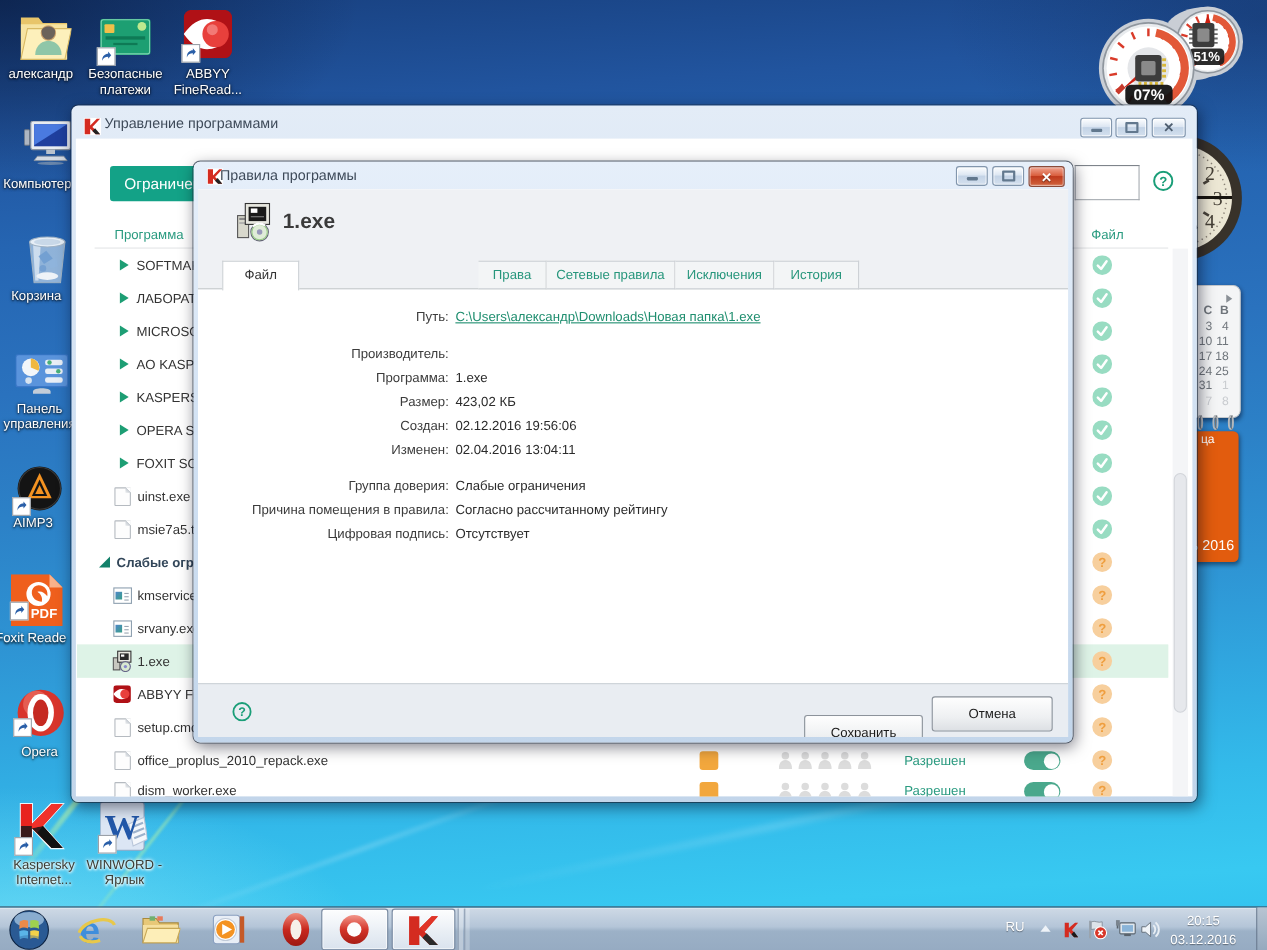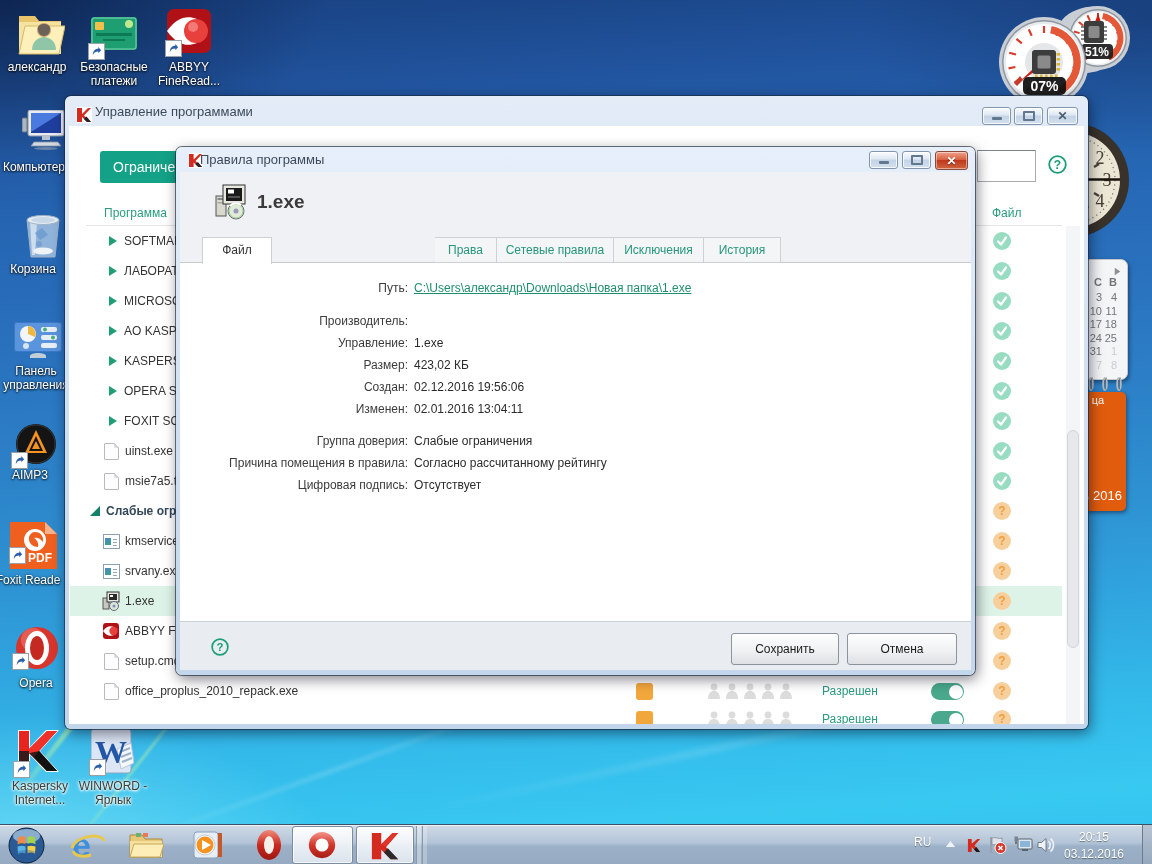"Управление:" div.lbl { text: Управление -> Программа }
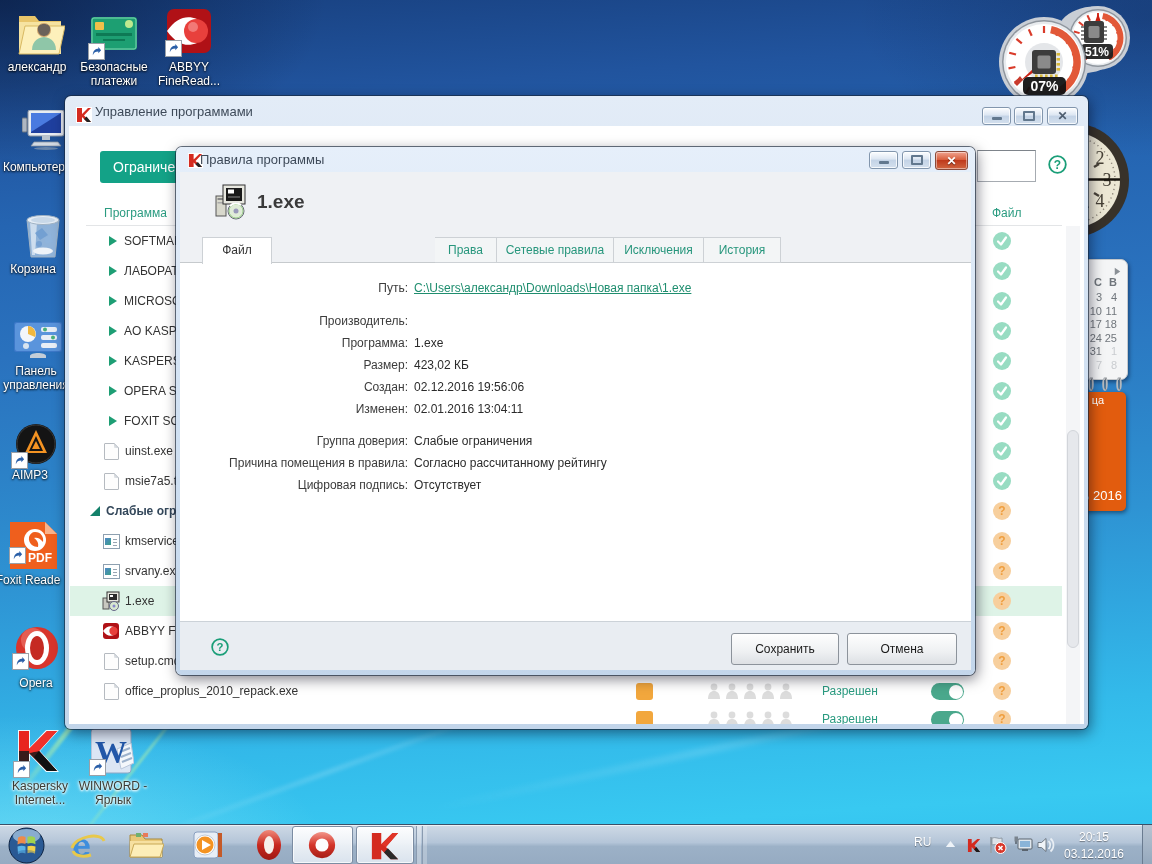"02.01.2016 13:04:11" div.val { text: 02.01.2016 -> 02.04.2016 }
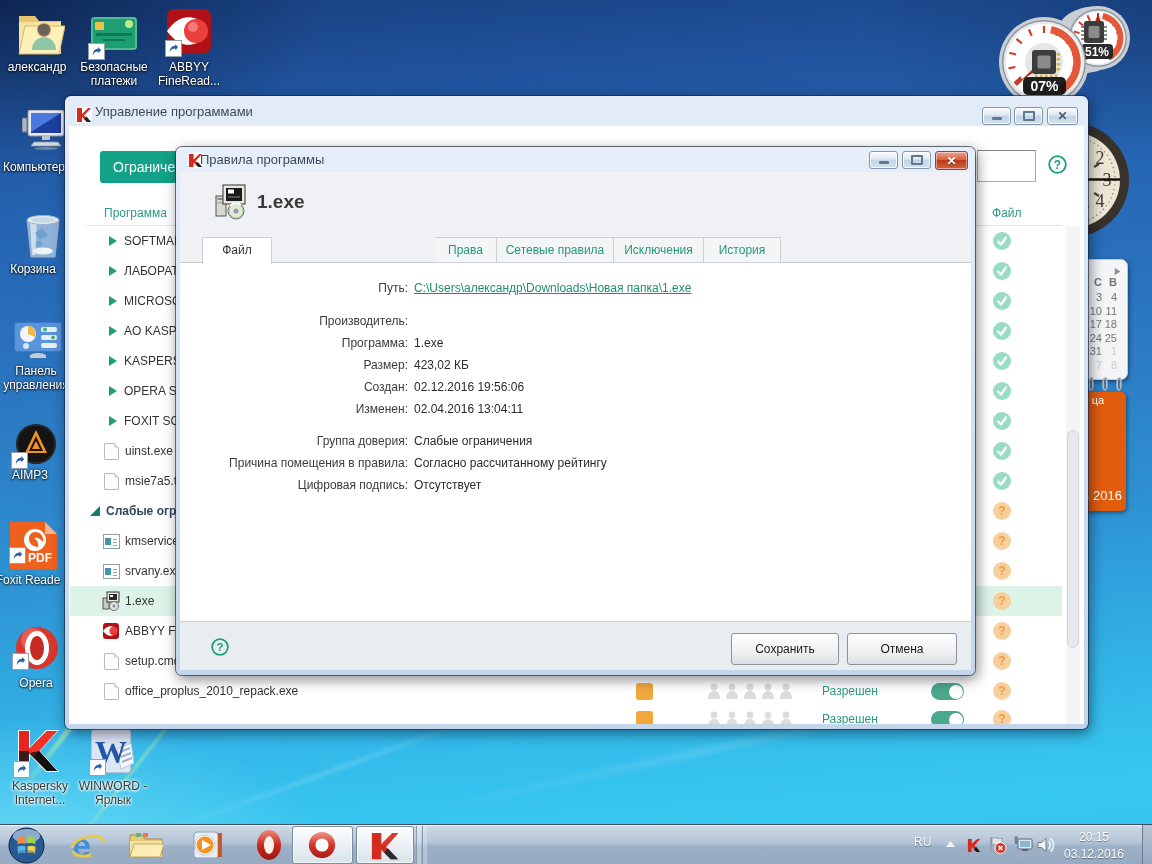"Сохранить" div.btn { top: 461px -> 478px }
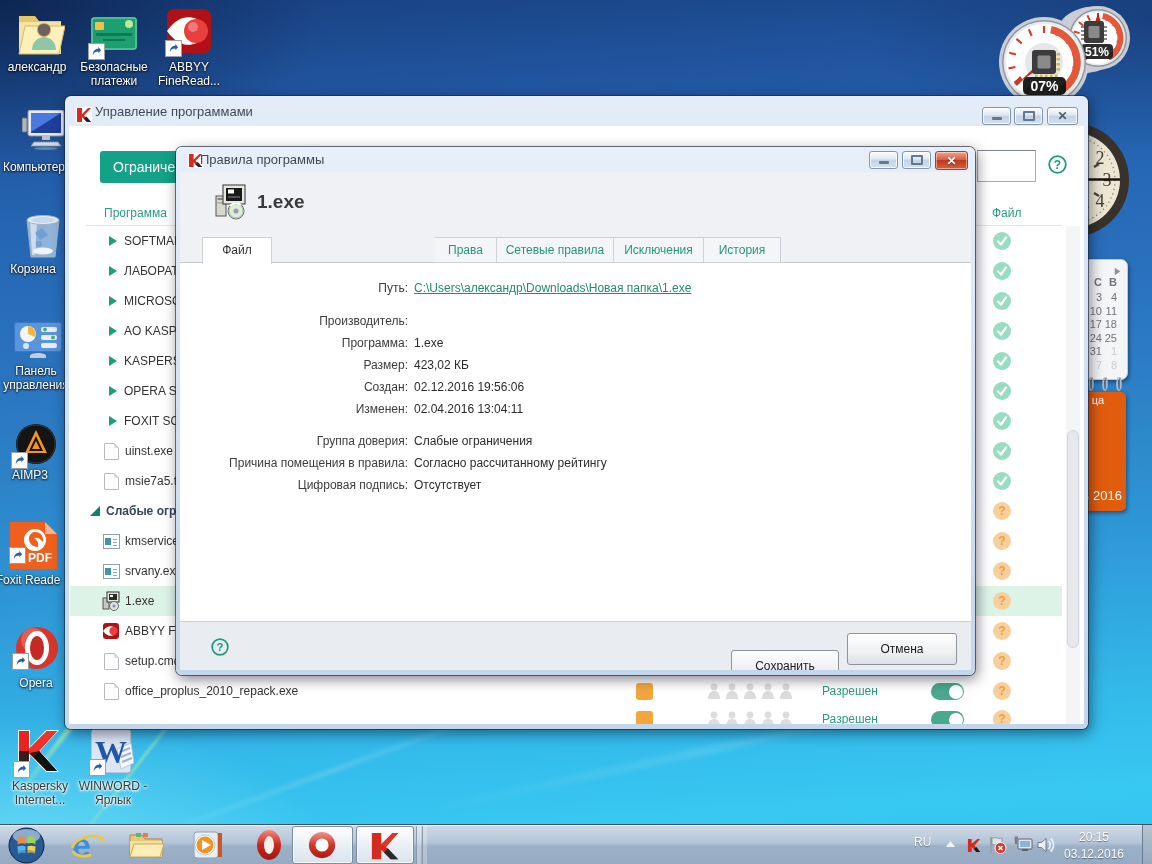"dism_worker.exe" div.trow { html: none -> <div> <span></span> <span>dism_worker.exe</span> </div> }
